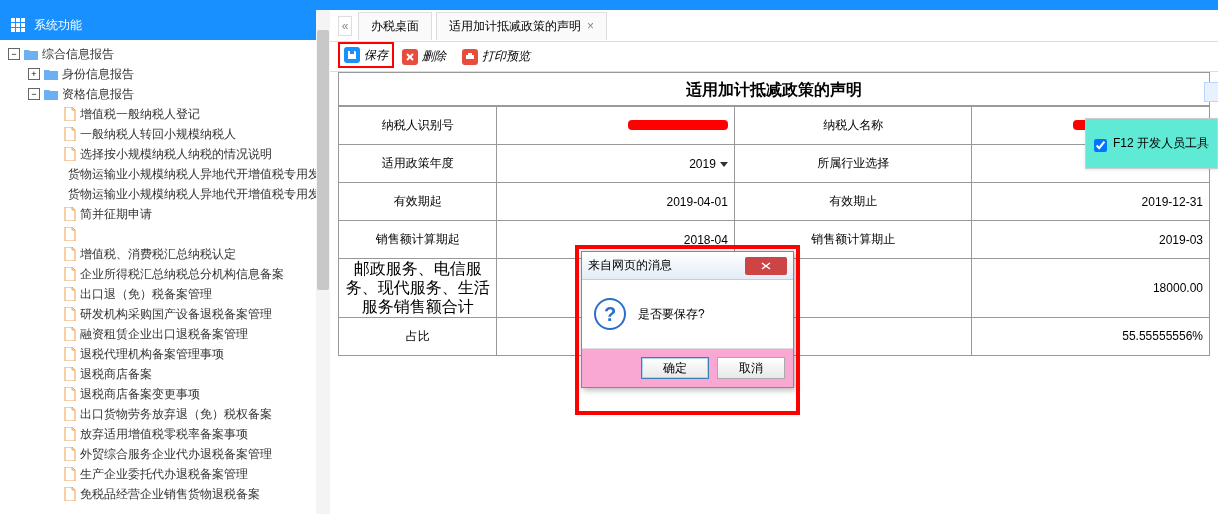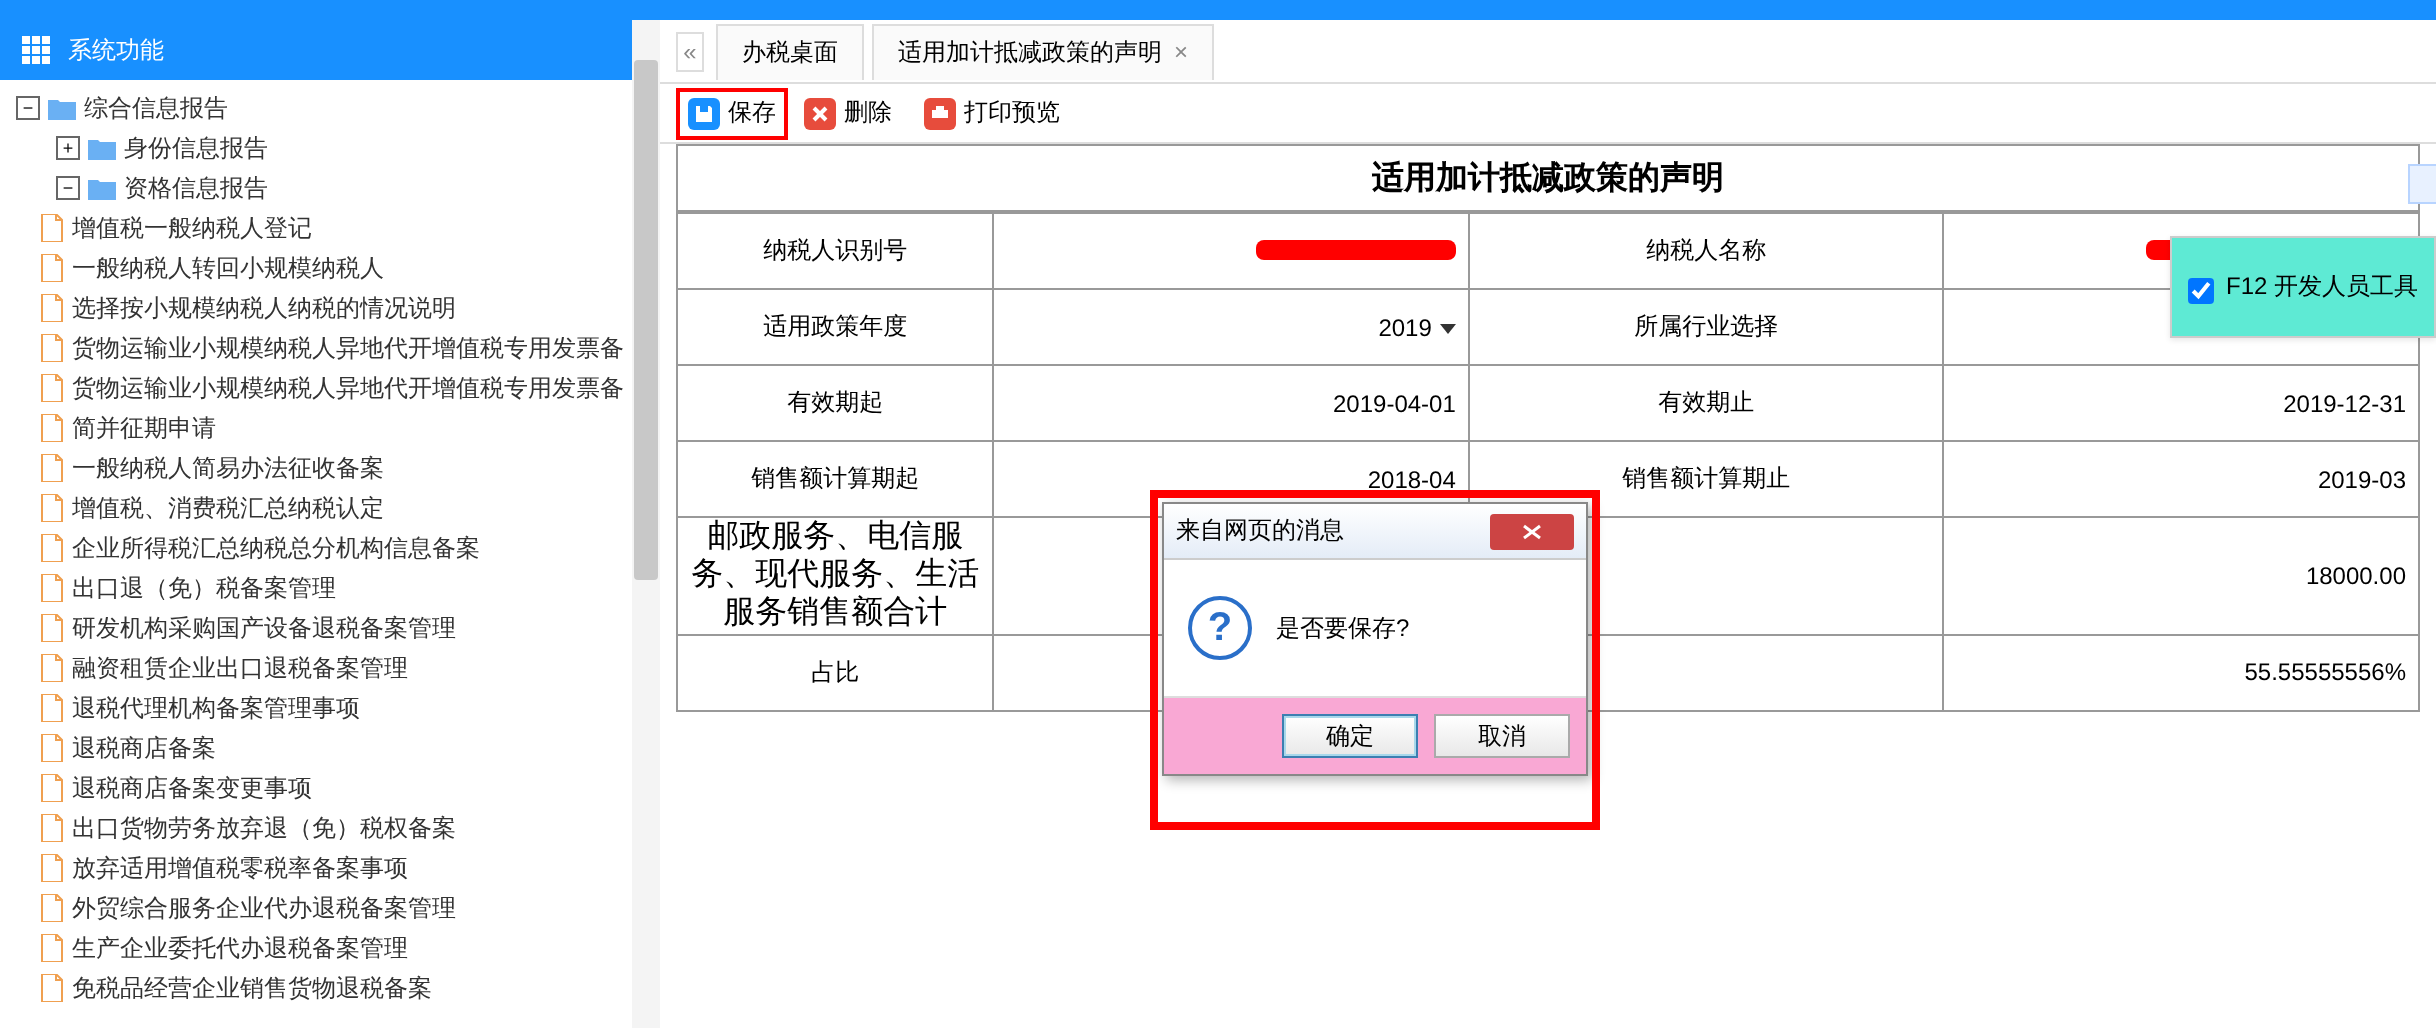"保存" .toolbar { align-items: center -> none; font-style: none -> italic }
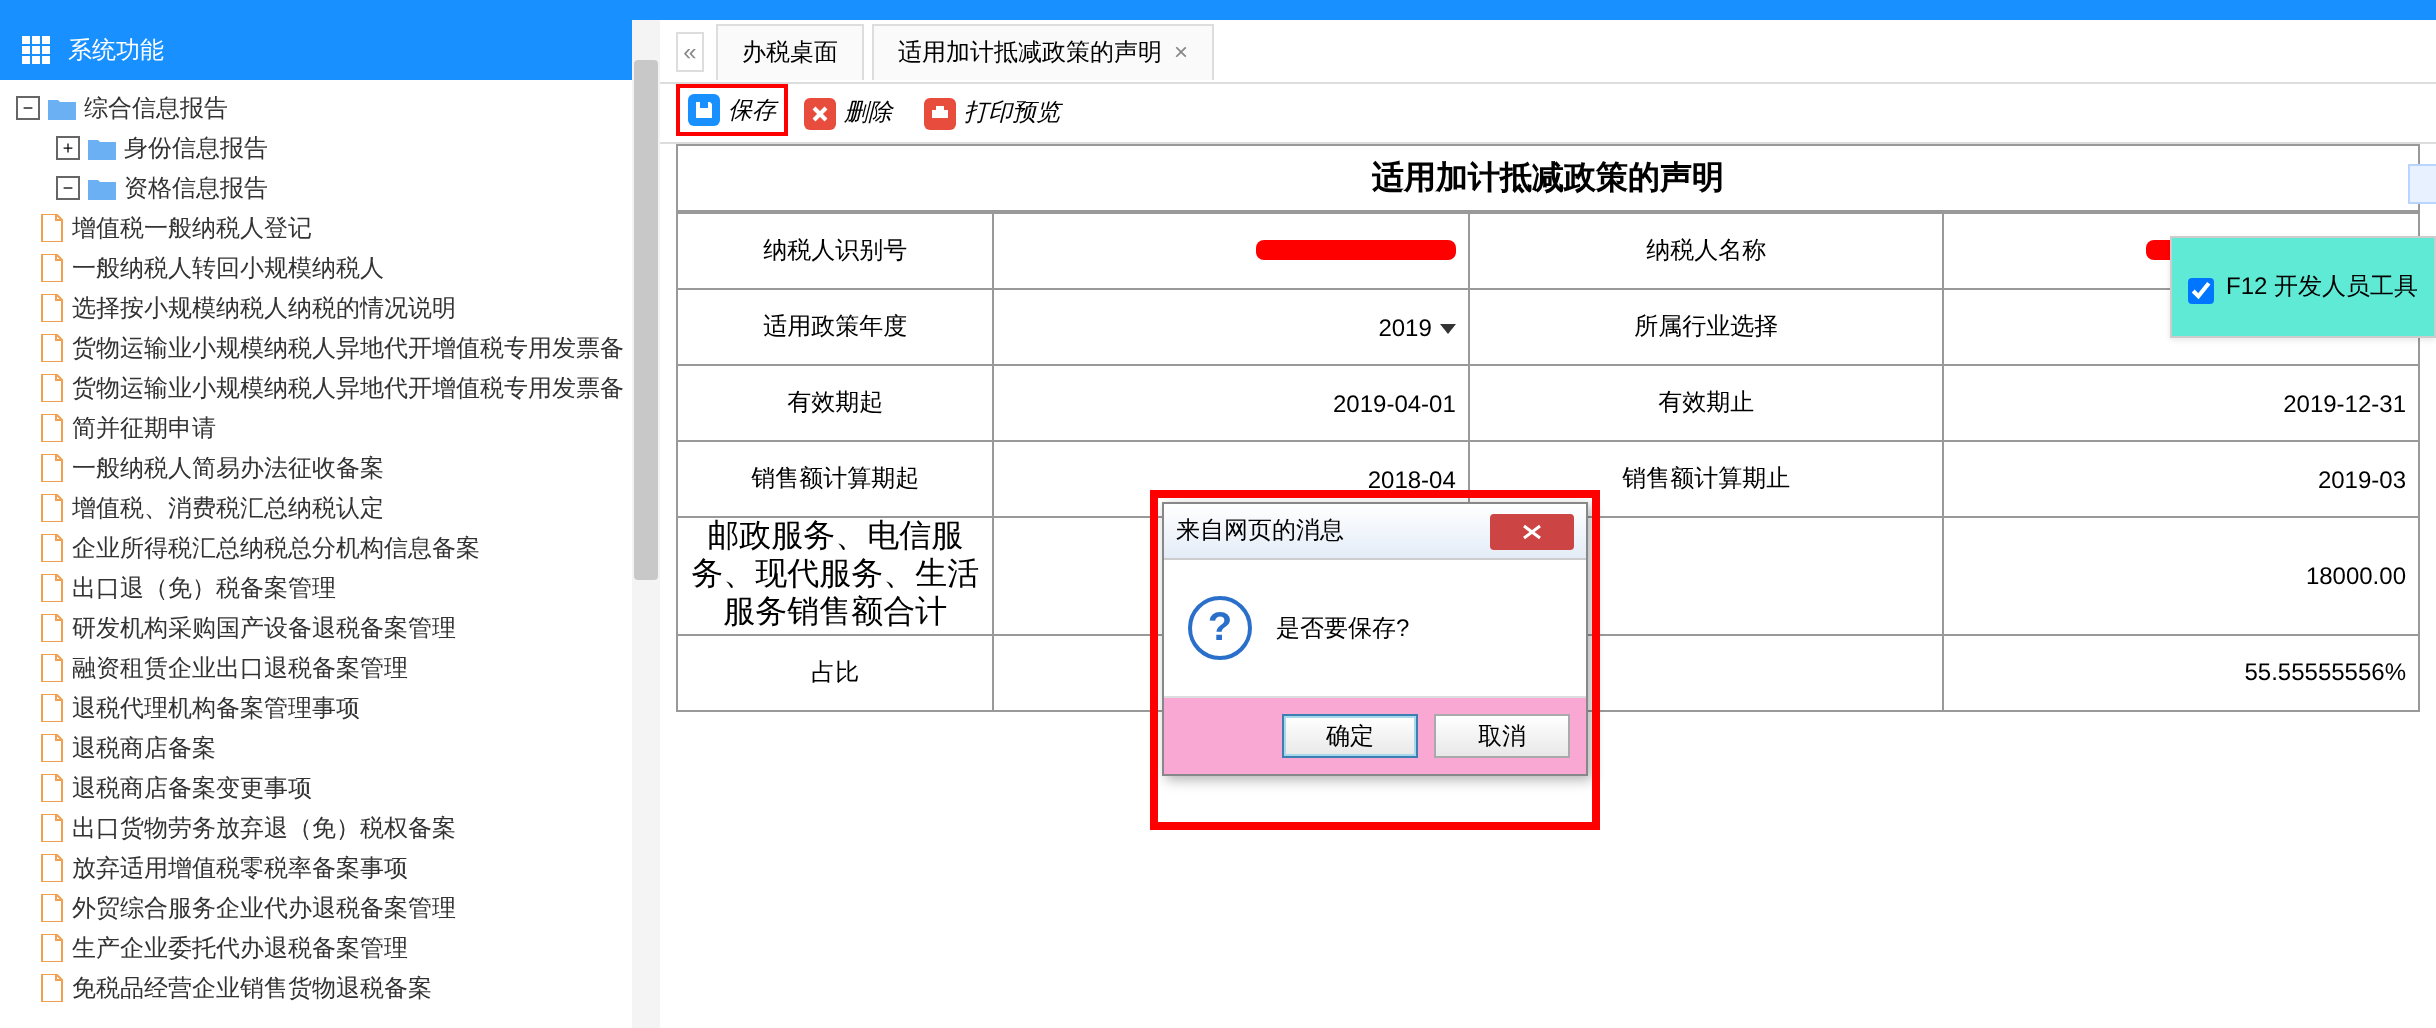"增值税一般纳税人登记" .tree-row.level3 { padding-left: 20px -> 64px }
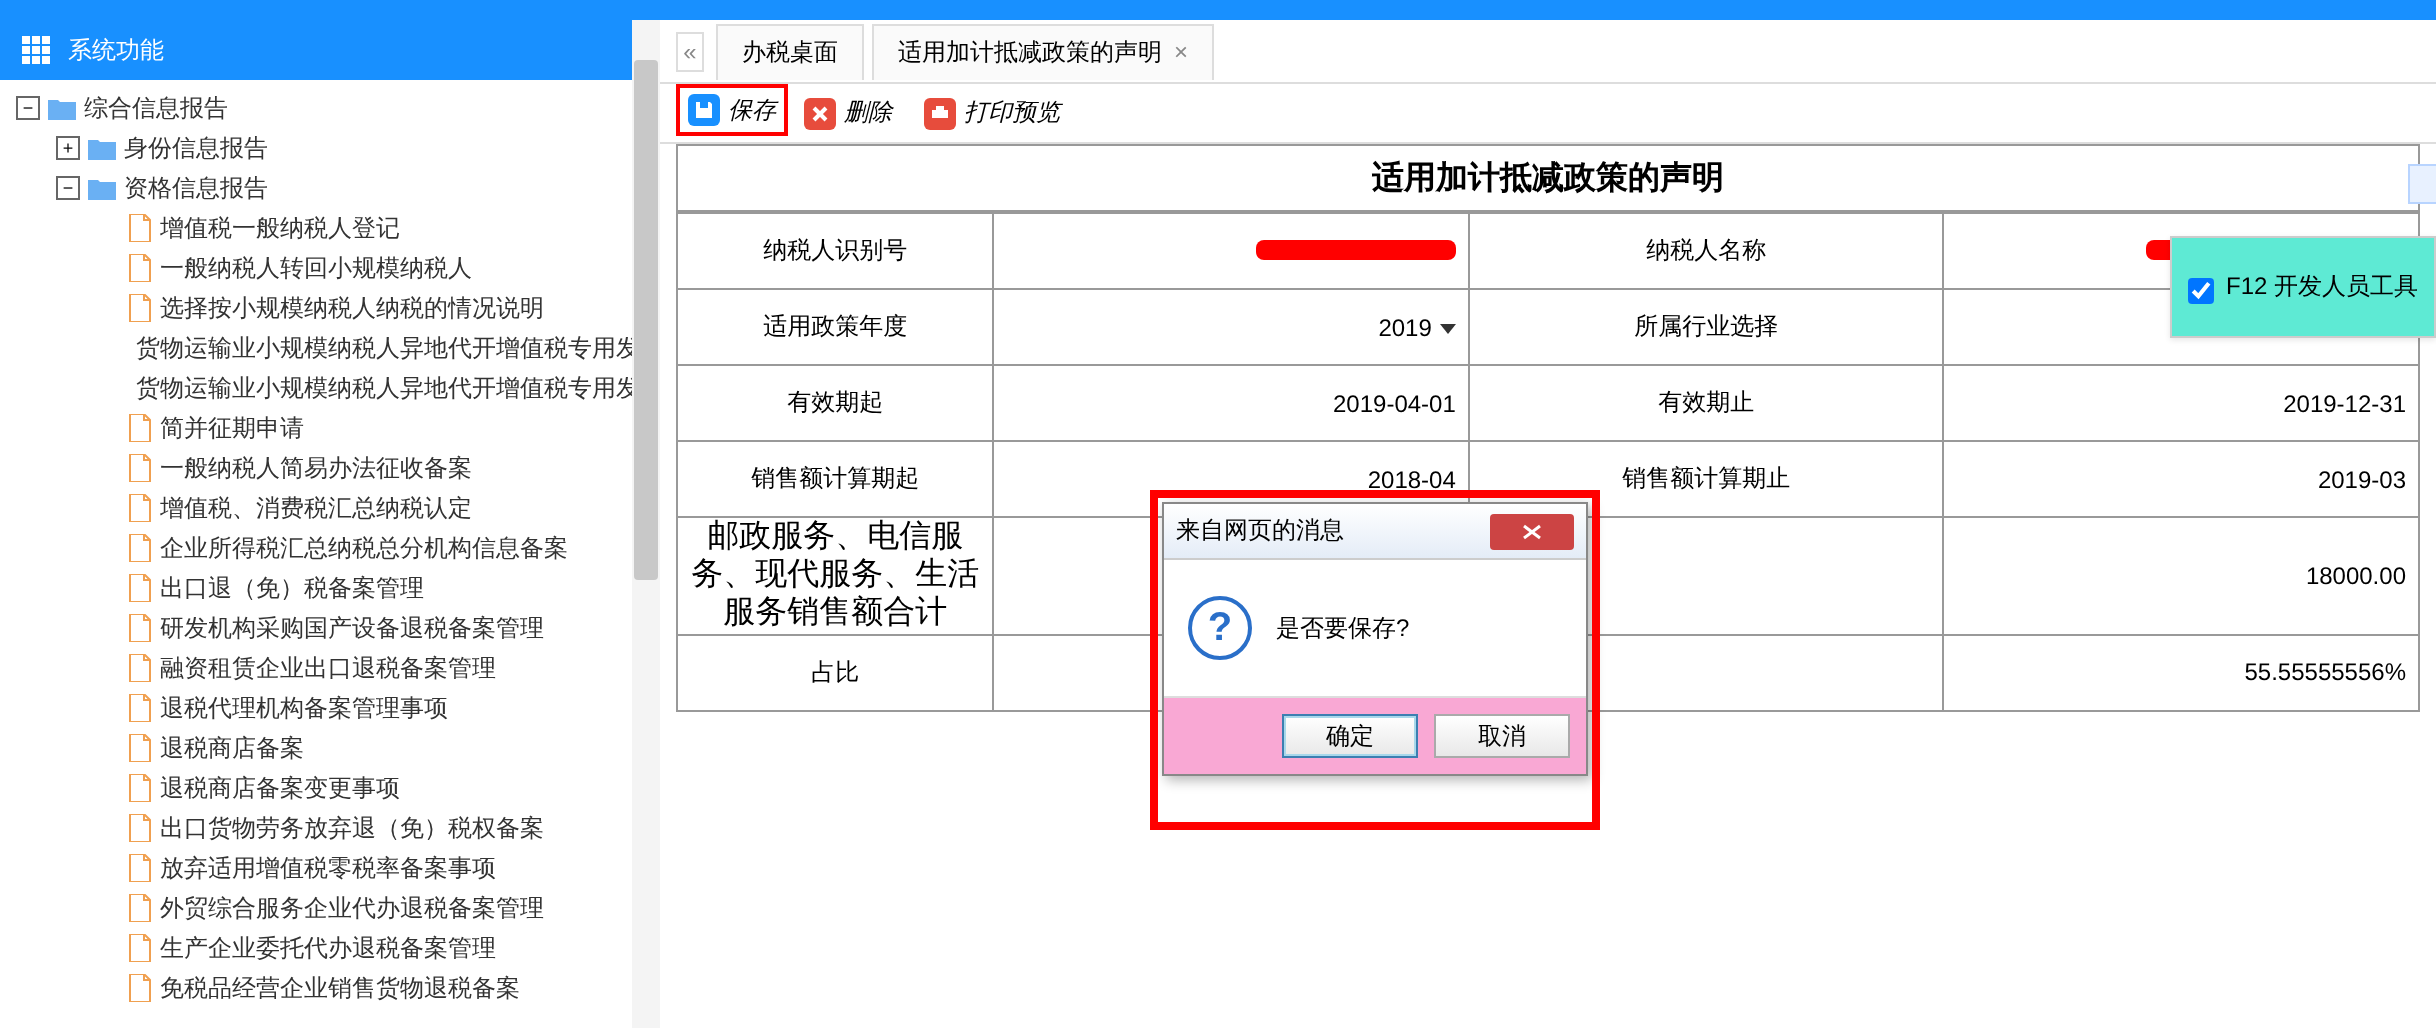"一般纳税人简易办法征收备案" span.label { html: <span>一般纳税人简易办法征收备案</span> -> none }
